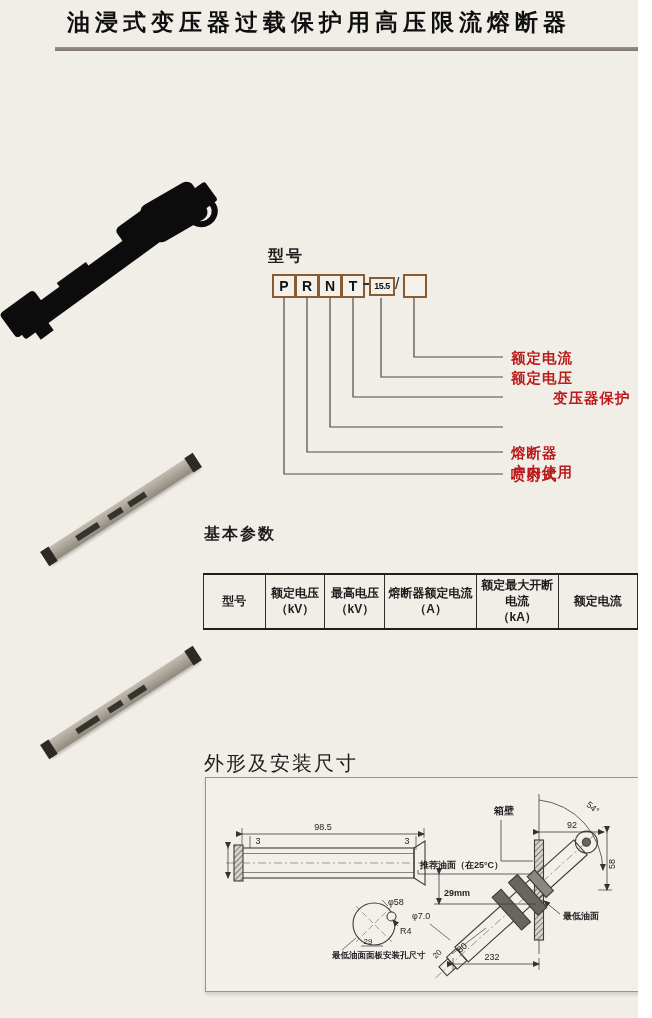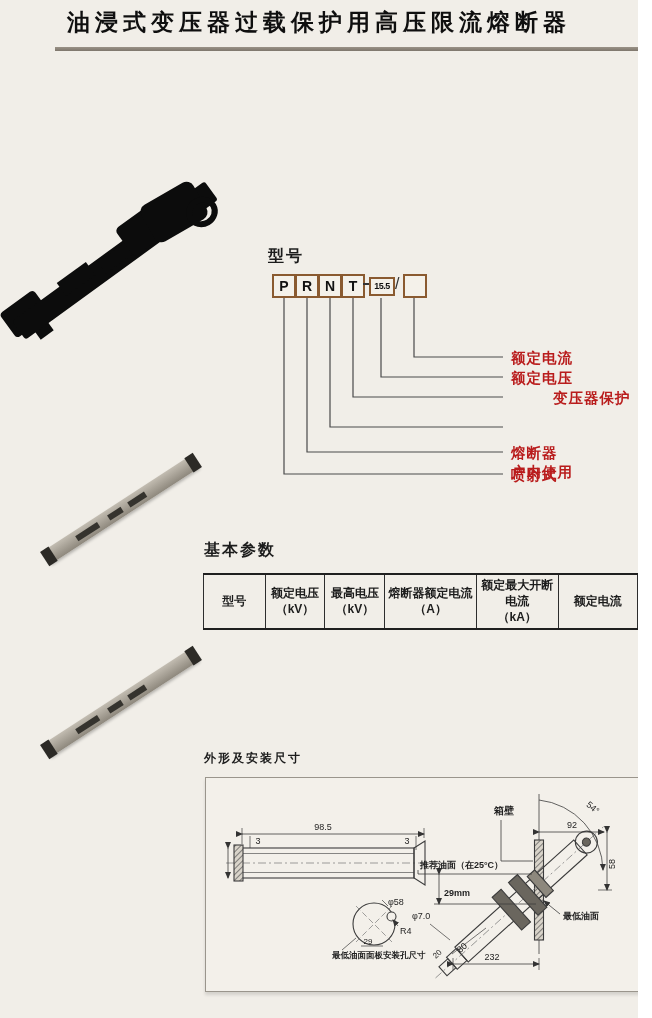"基本参数" .params-heading { top: 540px -> 524px }
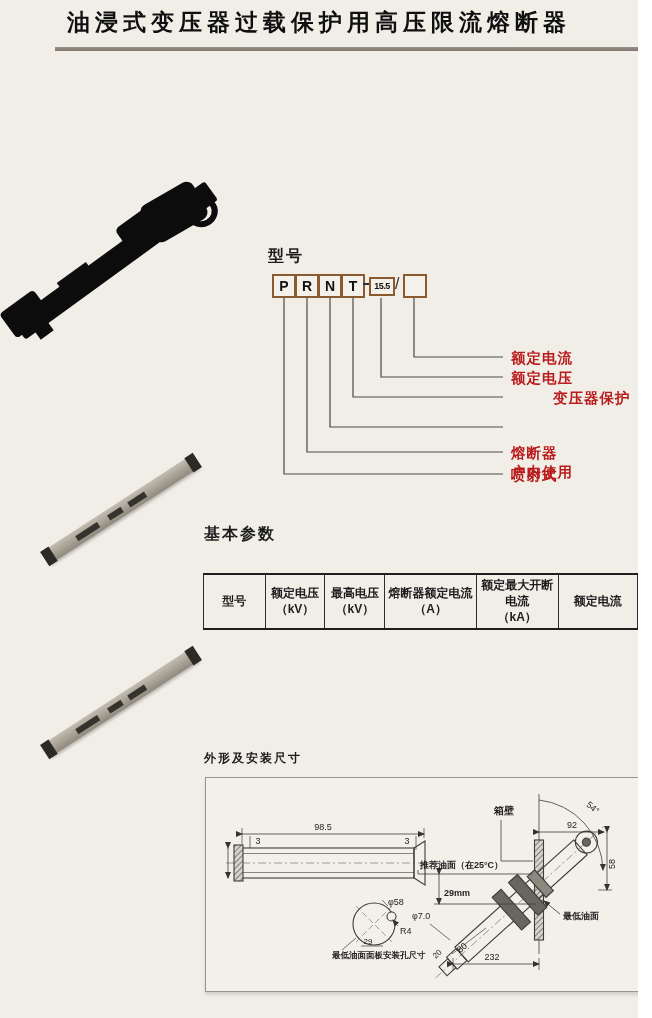"外形及安装尺寸" .dims-heading { font-size: 12px -> 20px; font-weight: bold -> normal }
